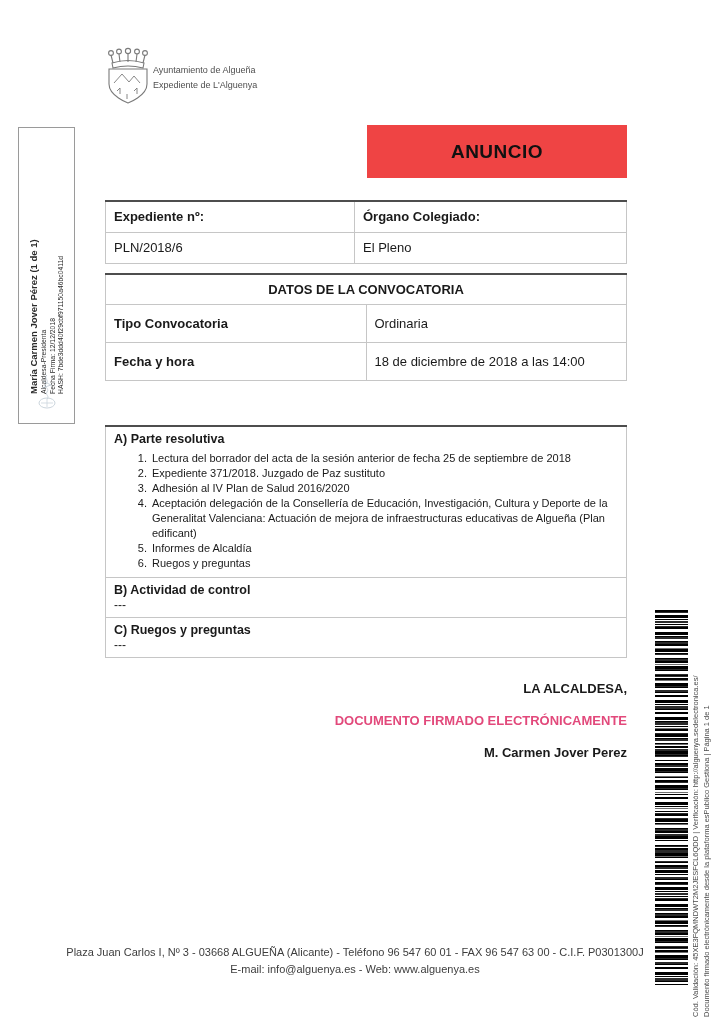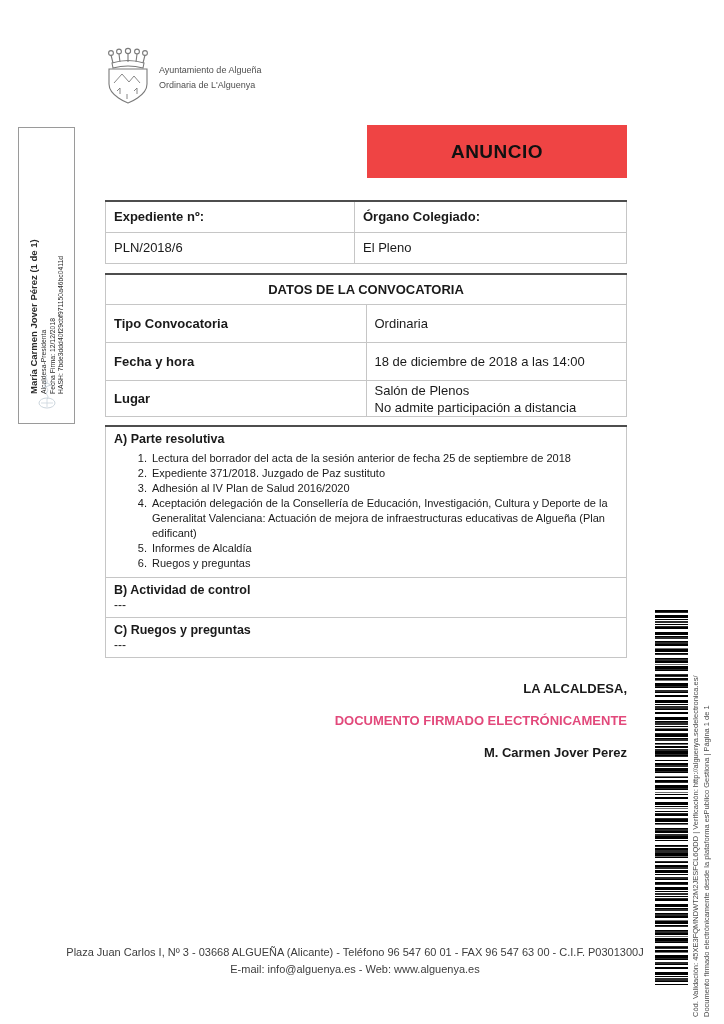"Ayuntamiento de Algueña" .logo-text { margin-left: 7px -> 1px }
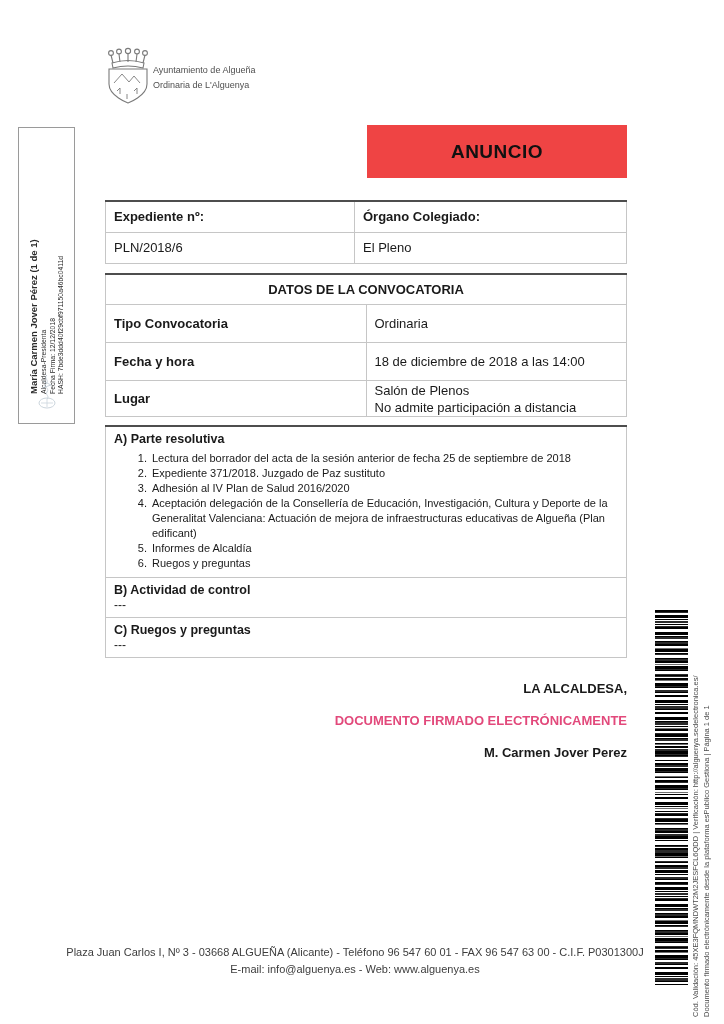"Ordinaria de L'Alguenya" div { text: Ordinaria -> Expediente }
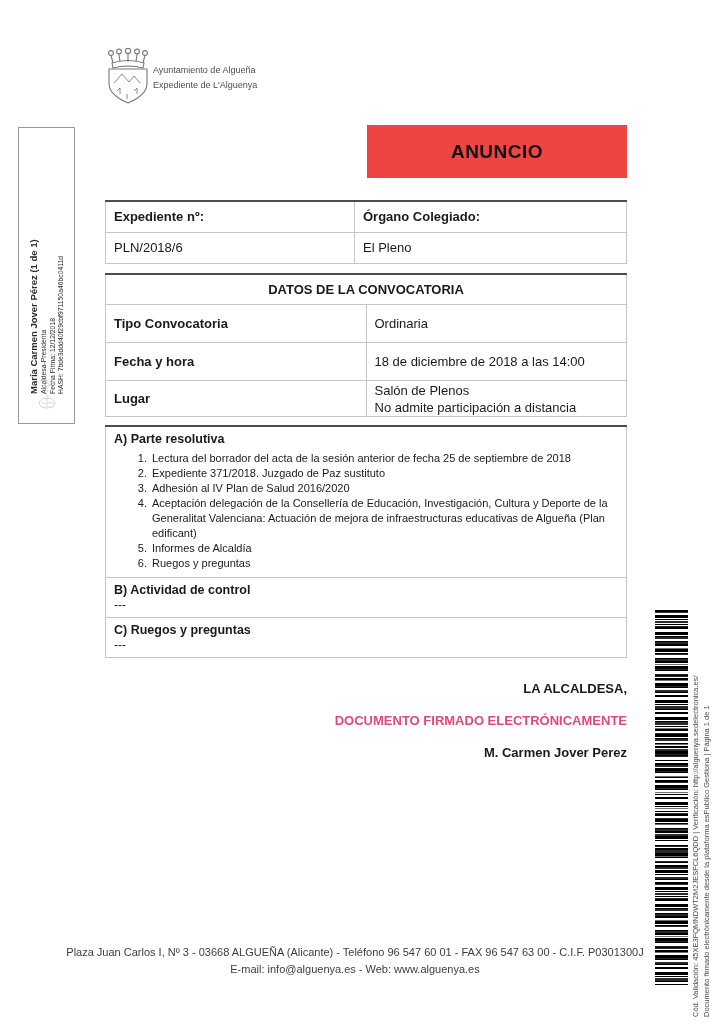"Lugar" tr.r3 { html: <tr> <td>Lugar</td> <td> <div>Salón de Plenos</div> <div>No admite participación a distancia</div> </td> </tr> -> none }
